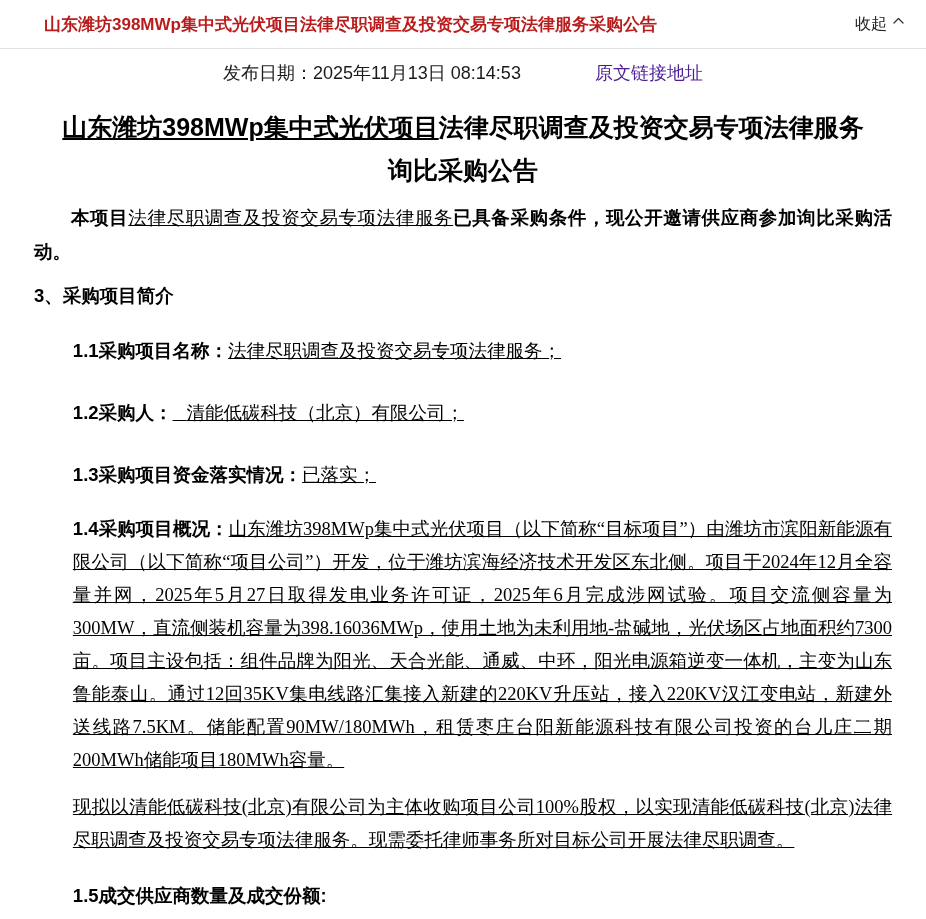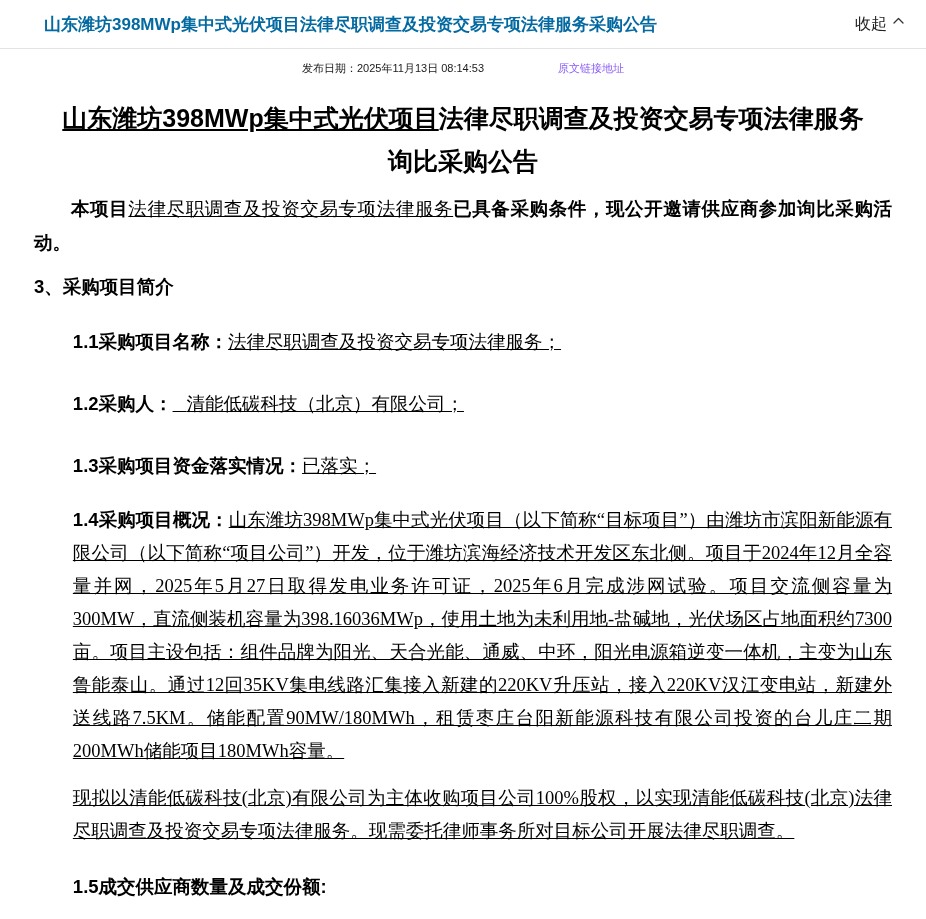"山东潍坊398MWp集中式光伏项目法律尽职调查及投资交易专项法律服务采购公告" .header-title { color: #0369a1 -> #b91c1c }
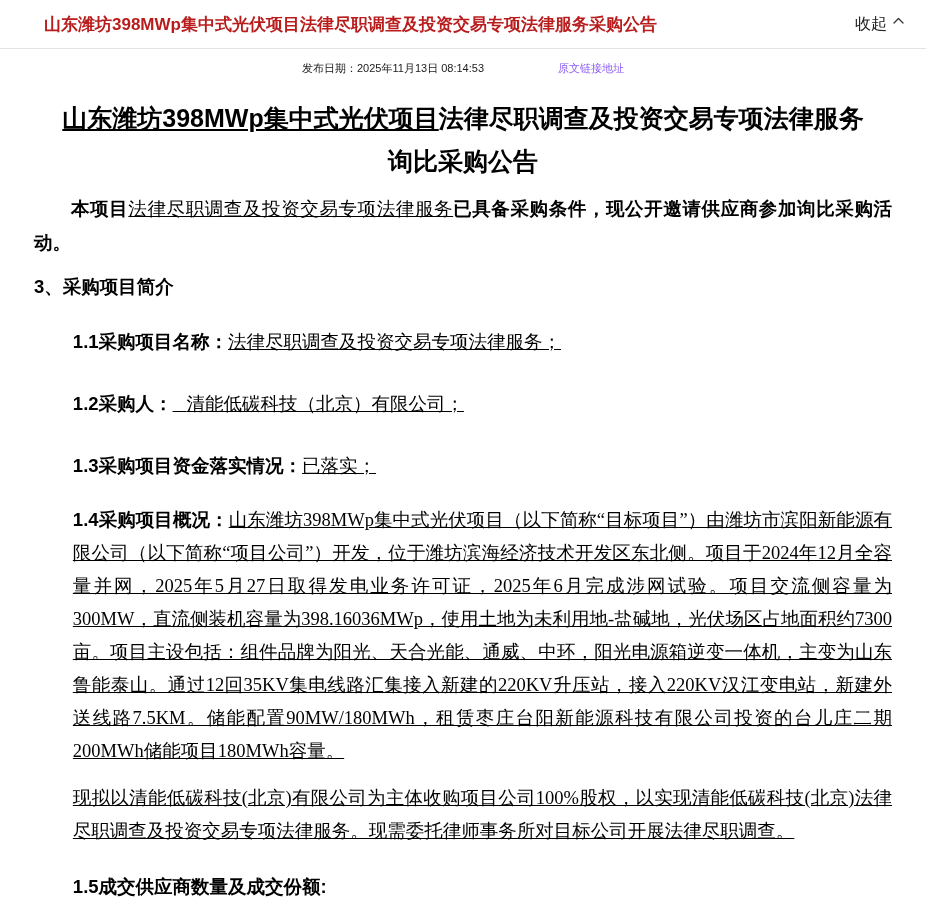"发布日期：2025年11月13日 08:14:53" .meta { font-size: 11px -> 18px }
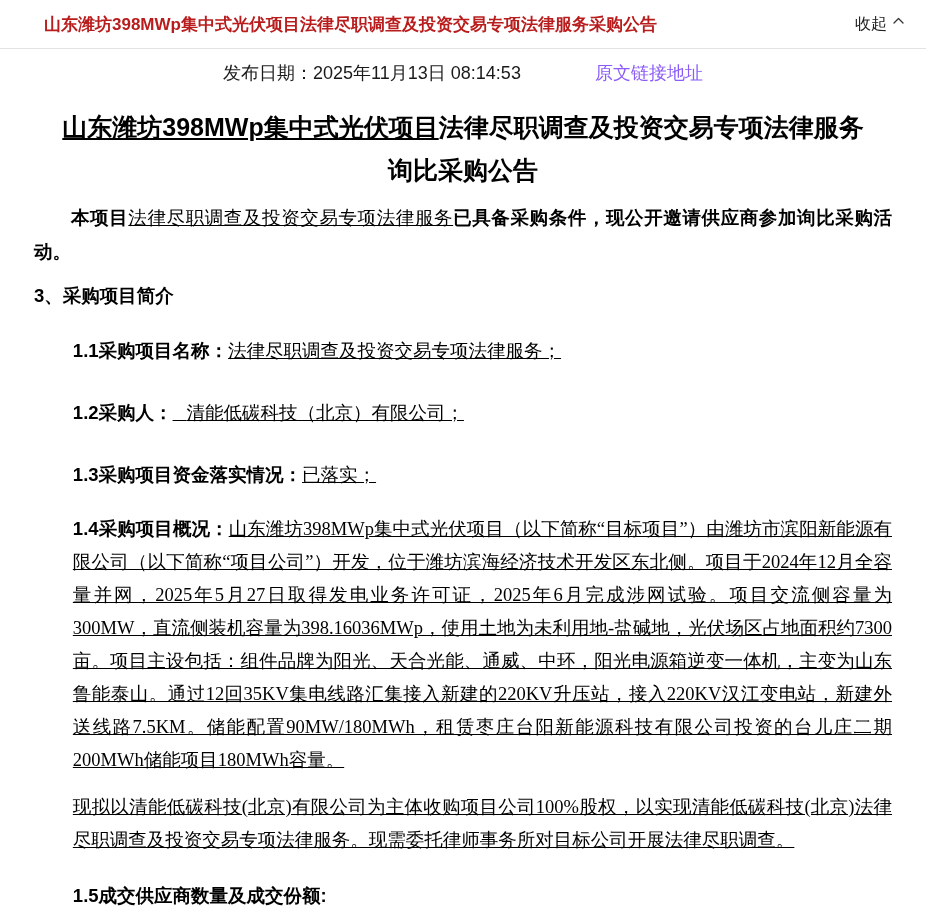"原文链接地址" .meta .link { color: #8b5cf6 -> #4c1d95 }
